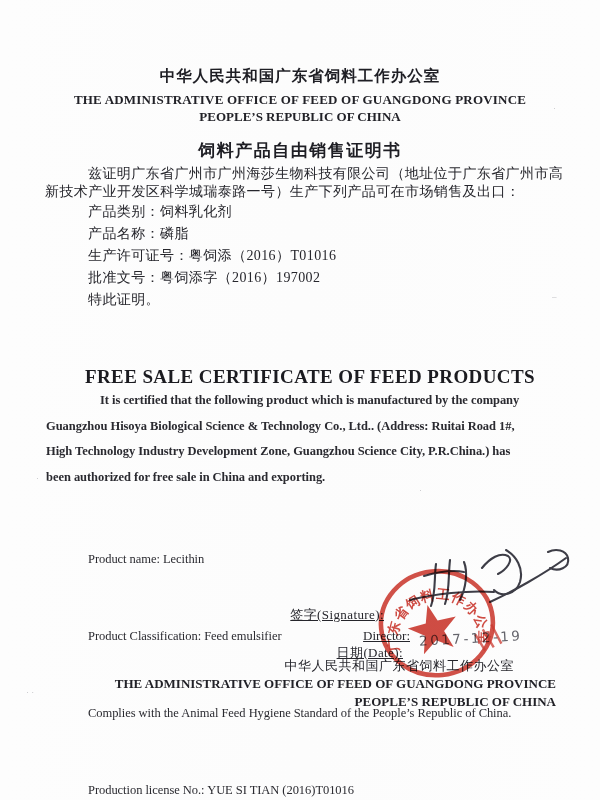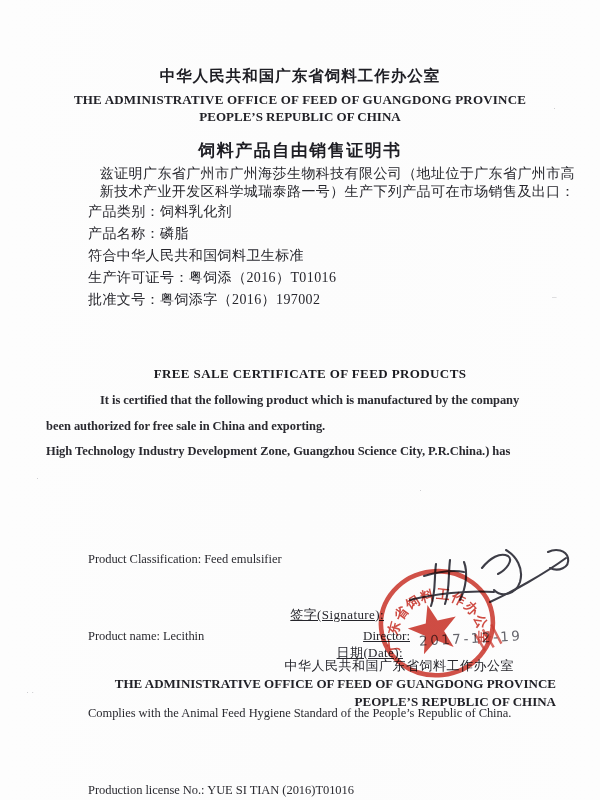"兹证明广东省广州市广州海莎生物科技有限公司（地址位于广东省广州市高" .cn-intro { text-align: right -> none }
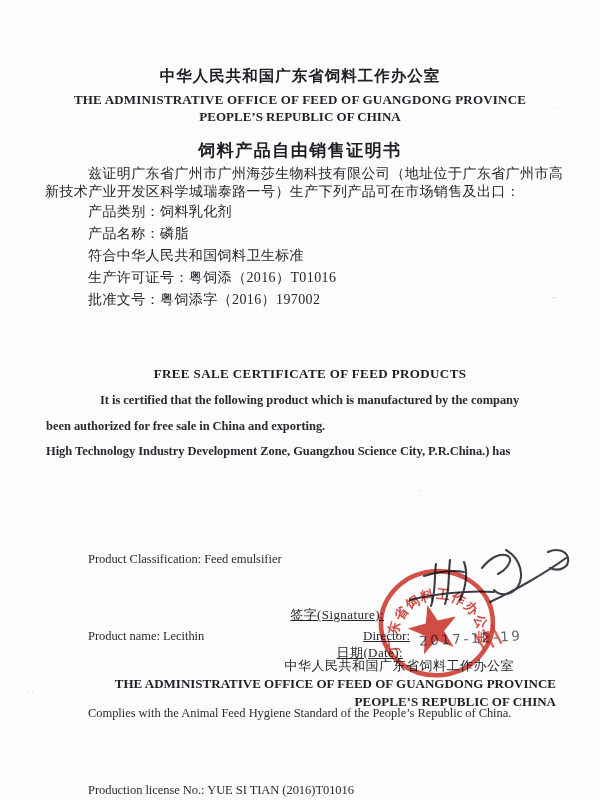"符合中华人民共和国饲料卫生标准" div { html: <div>符合中华人民共和国饲料卫生标准</div> -> none }
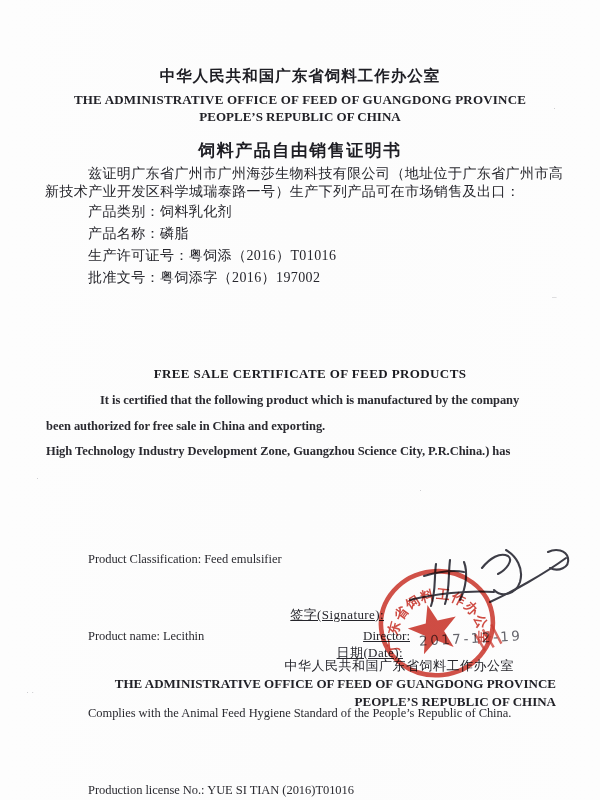"特此证明。" div { html: none -> <div>特此证明。</div> }
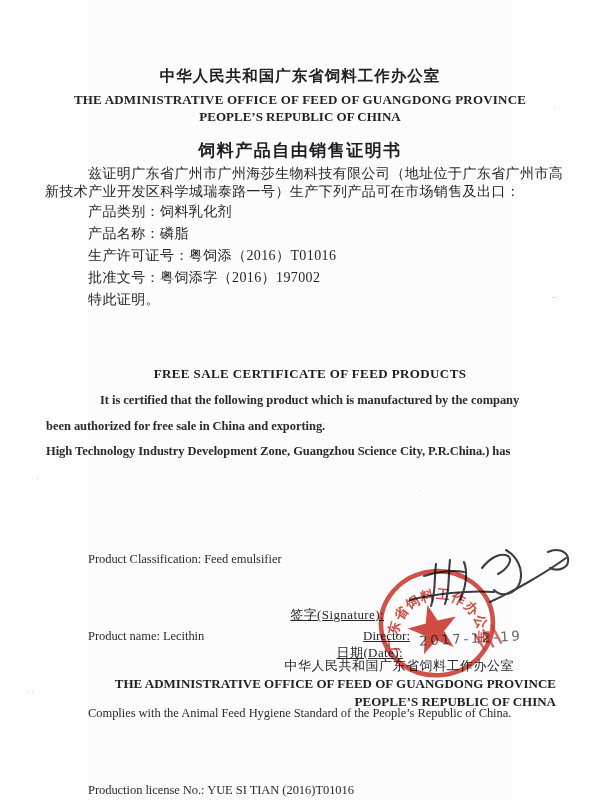"FREE SALE CERTIFICATE OF FEED" .en-title { font-size: 13px -> 19px }
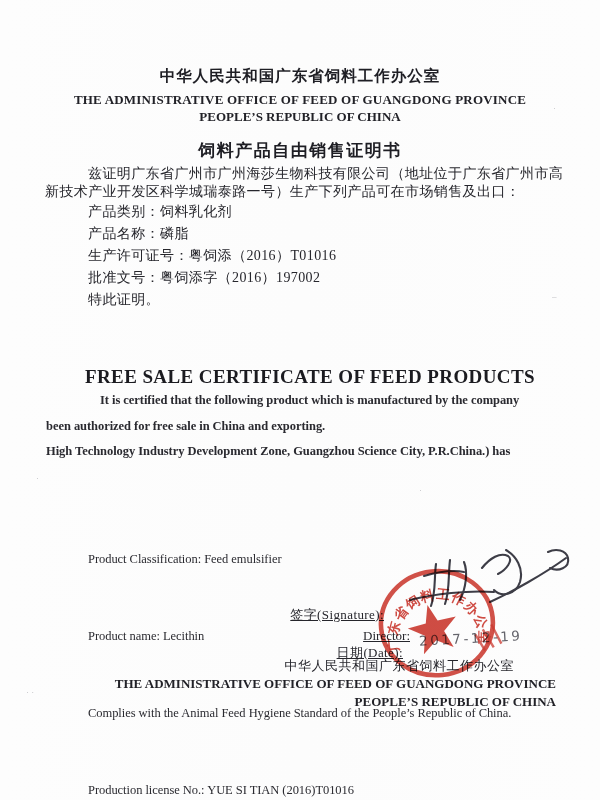"Guangzhou Hisoya Biological Science &" div { html: none -> <div>Guangzhou Hisoya Biological Science &amp; Technology Co., Ltd.. (Address: Ruitai Road 1#,</div> }
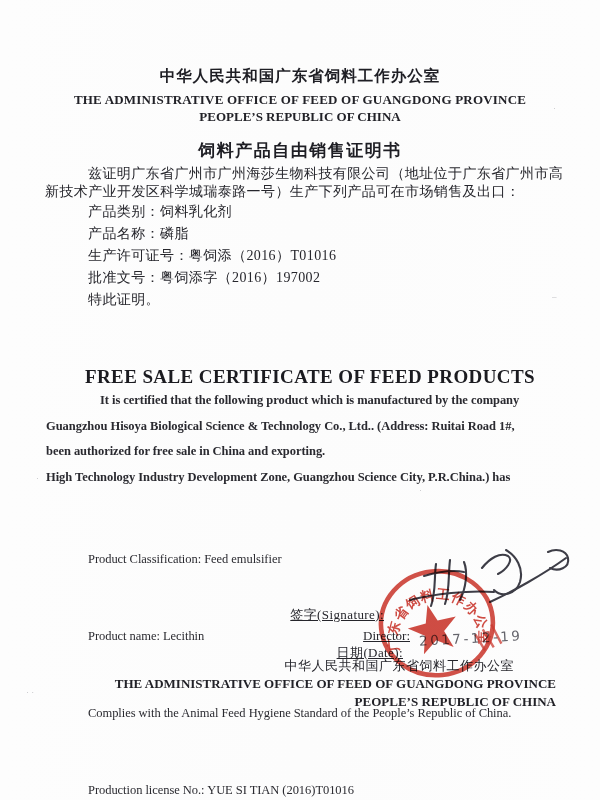"been authorized for free sale" div { order: before "High Technology Industry Development" -> after "High Technology Industry Development" }
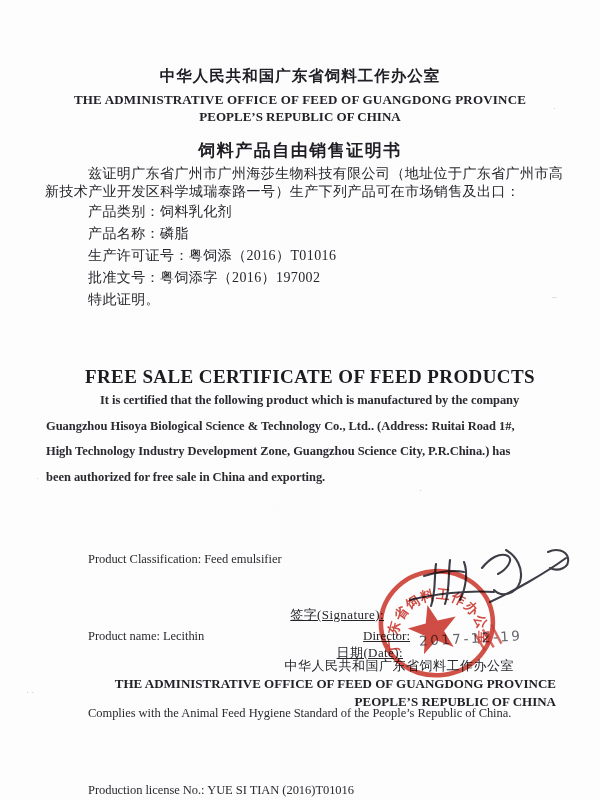"Product Classification: Feed emulsifier" div { order: before "Product name: Lecithin" -> after "Product name: Lecithin" }
